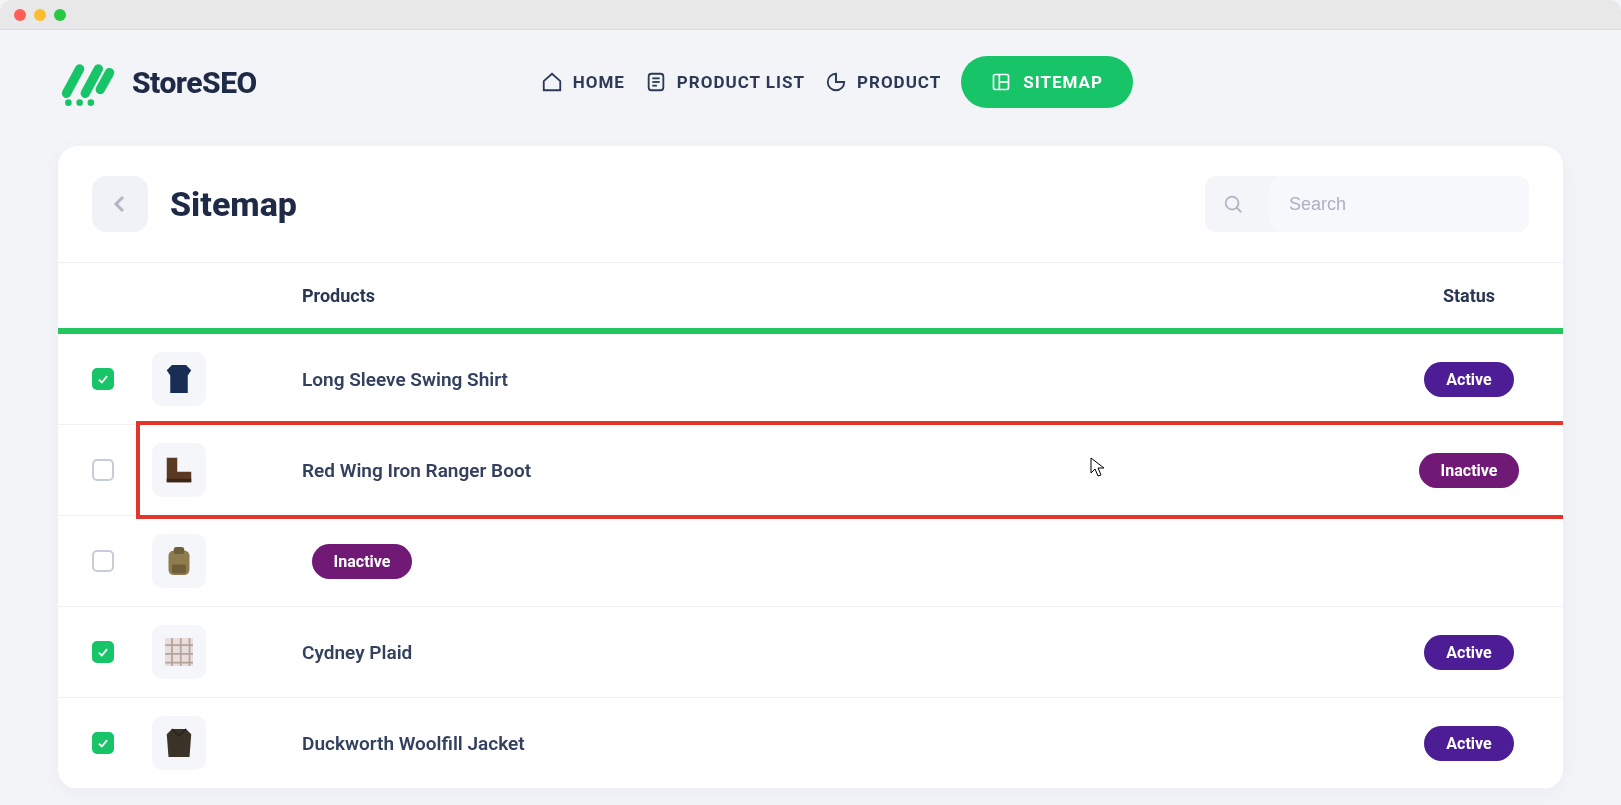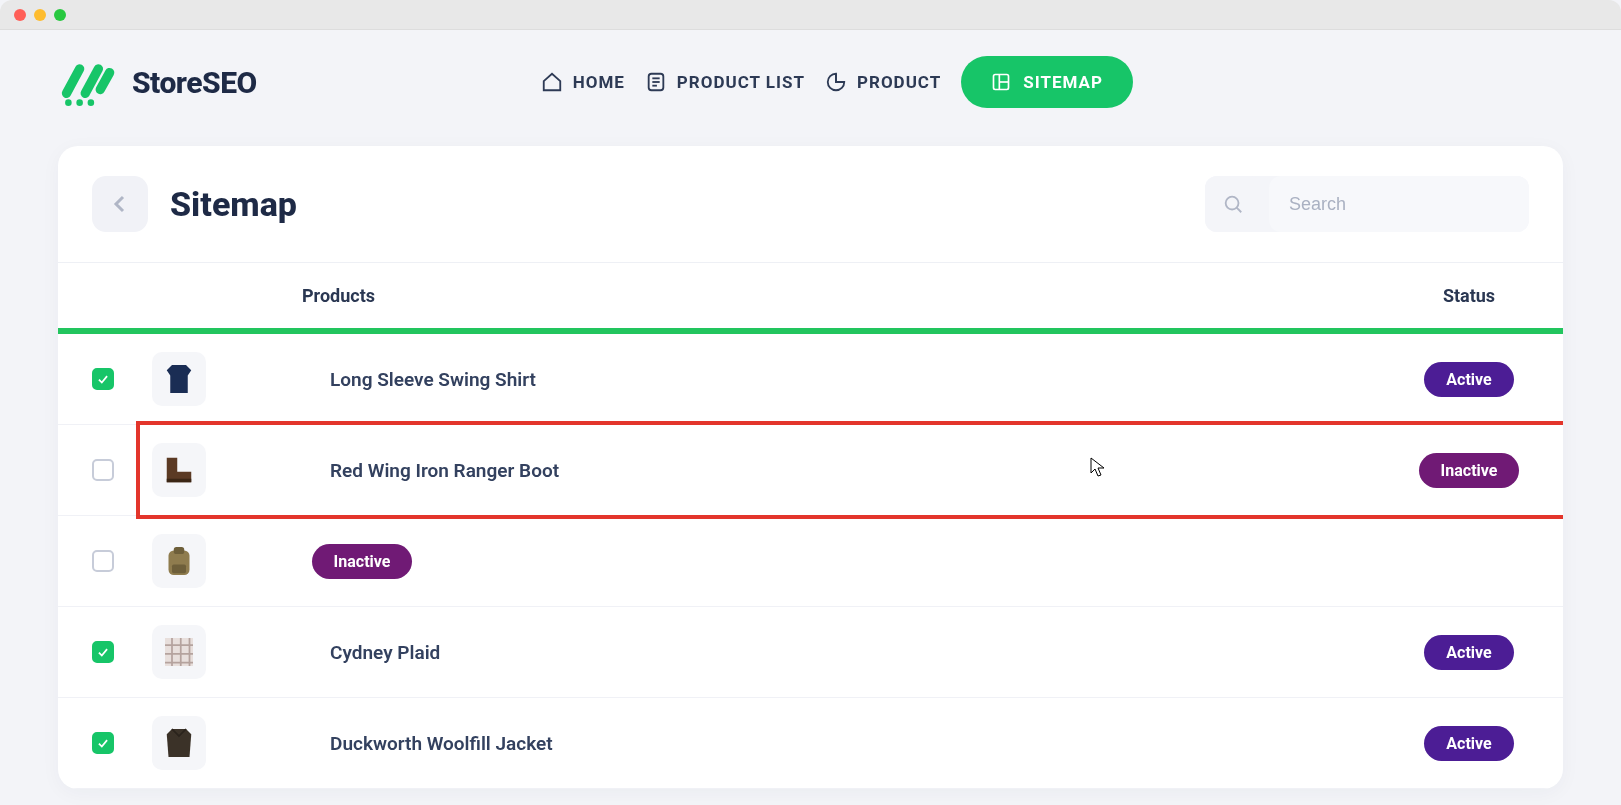"Long Sleeve Swing Shirt" .product-name { margin-left: 28px -> none }
